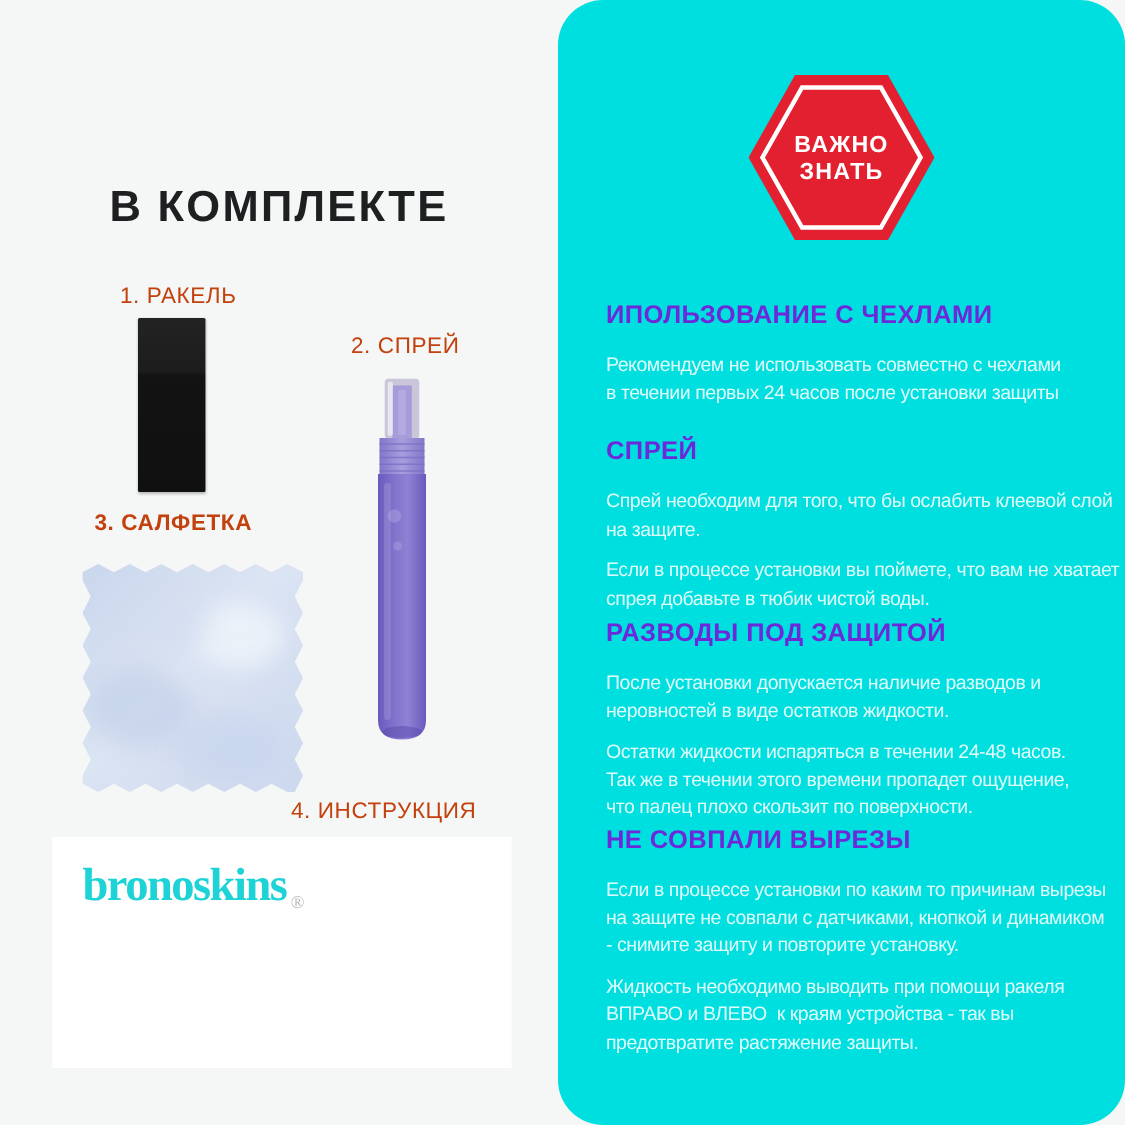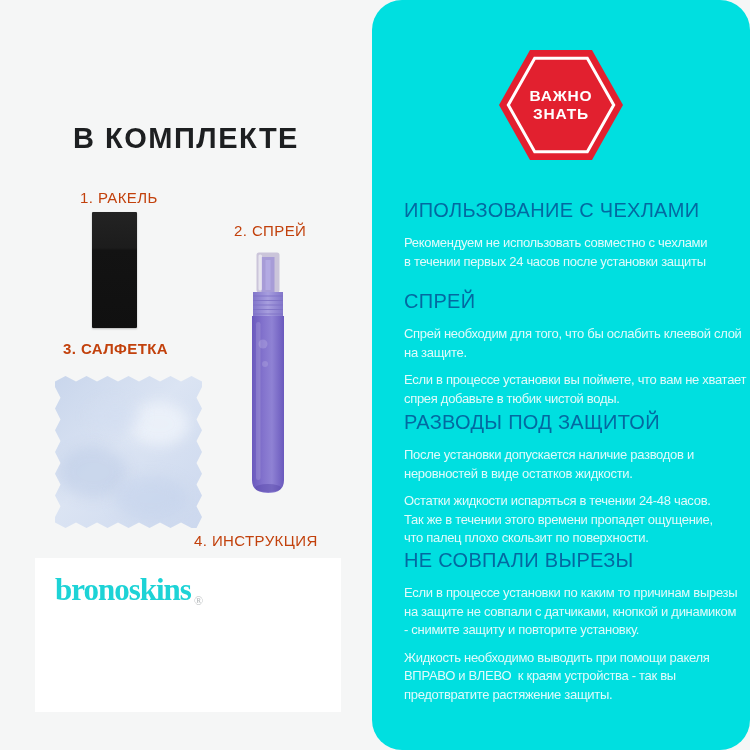"ИПОЛЬЗОВАНИЕ С ЧЕХЛАМИ" .section h2 { color: #0369a1 -> #6d28d9; font-size: 20px -> 17px; font-weight: 400 -> 700 }
